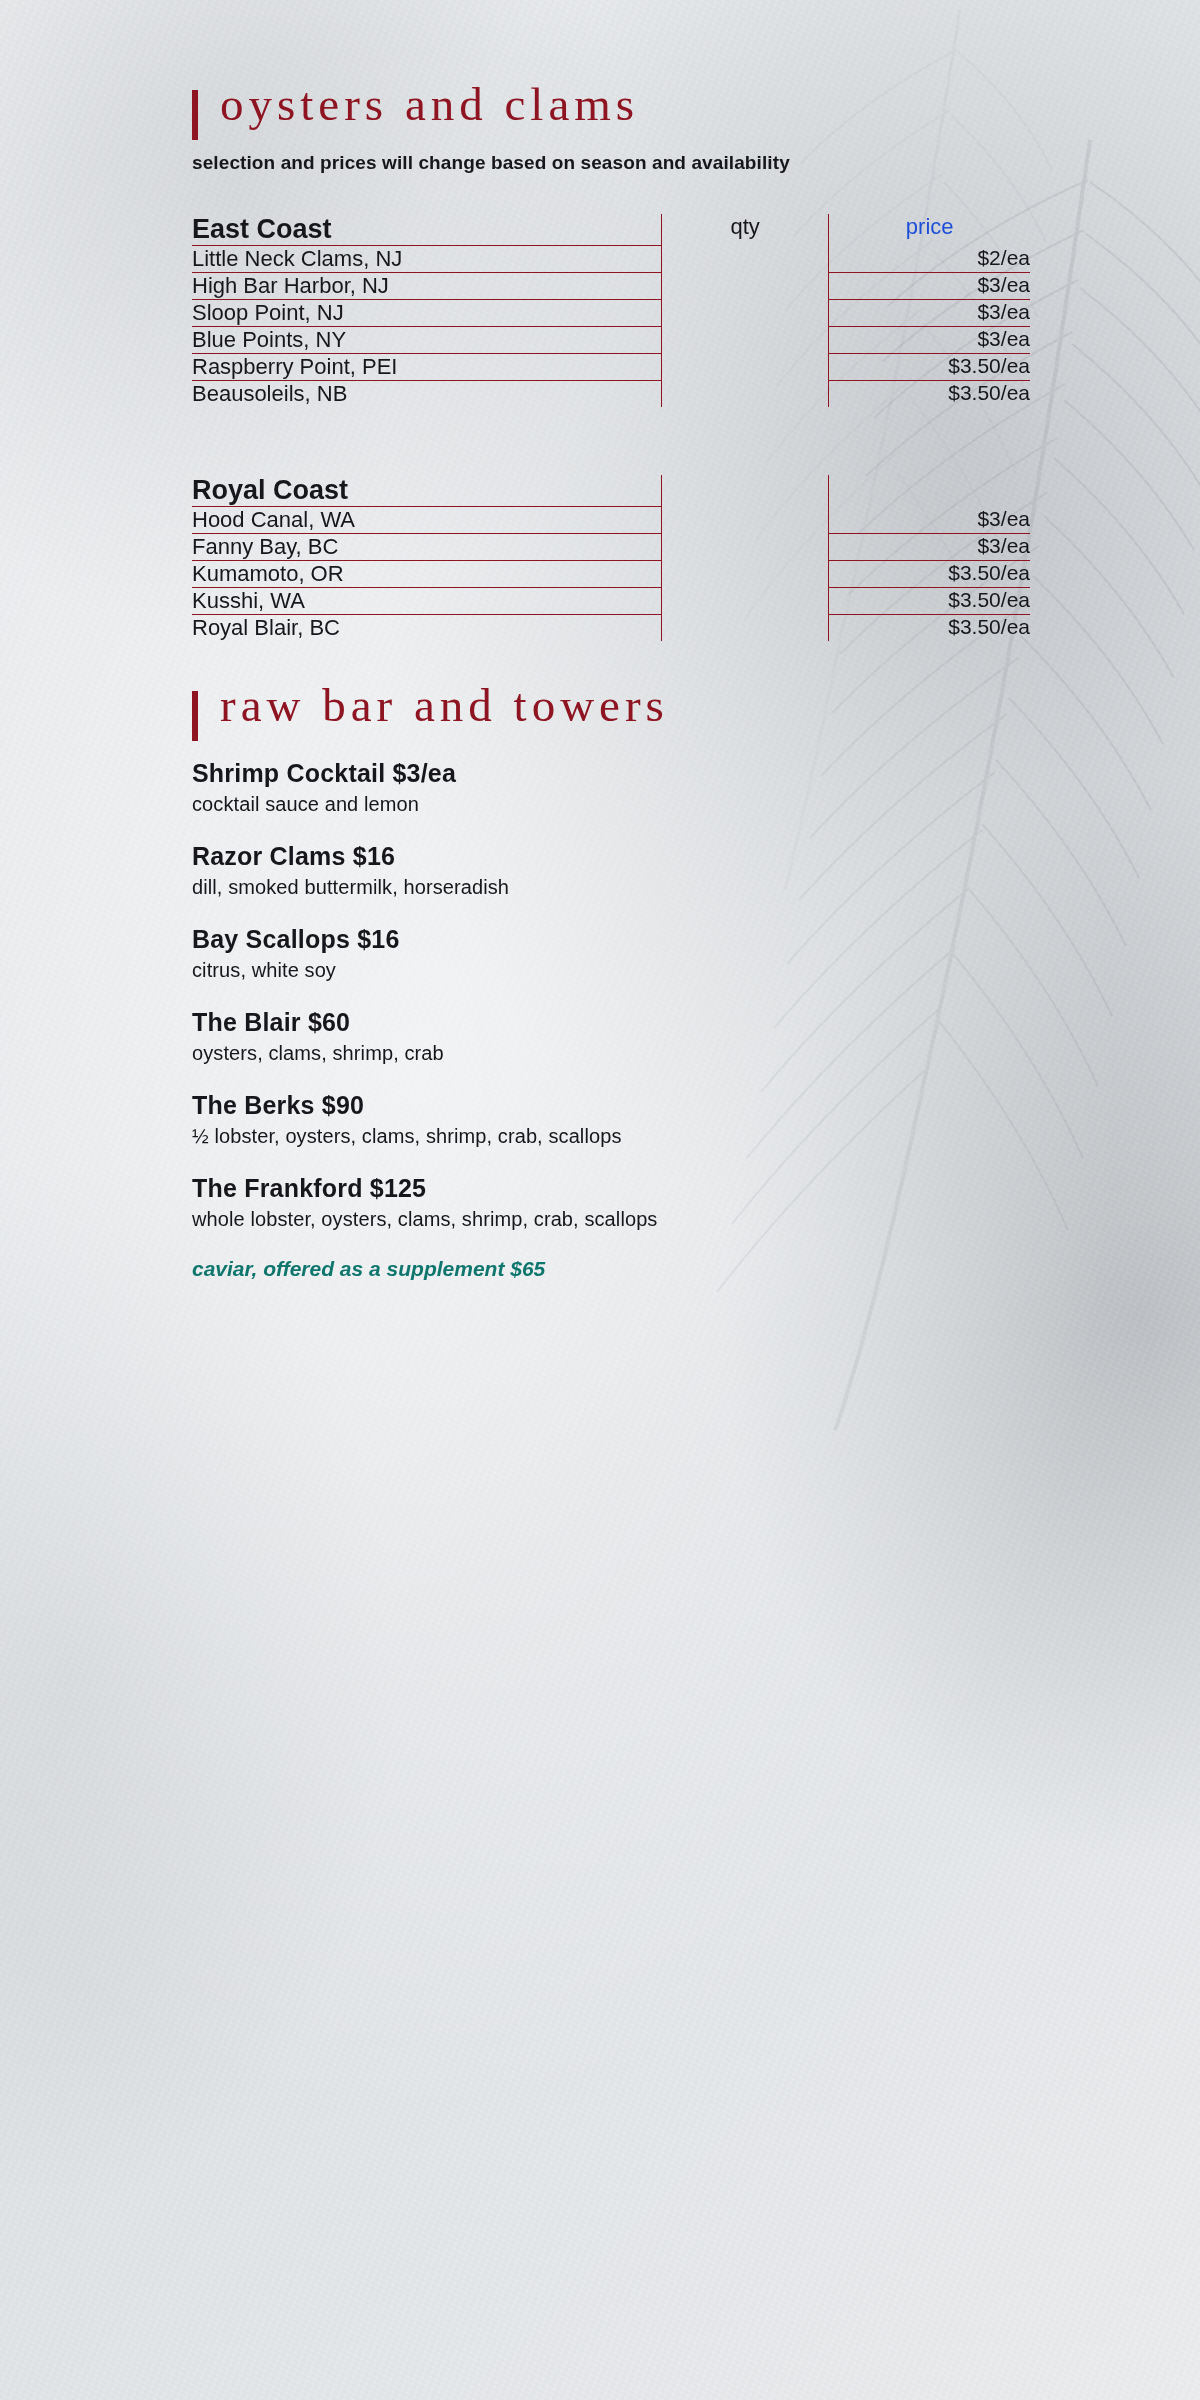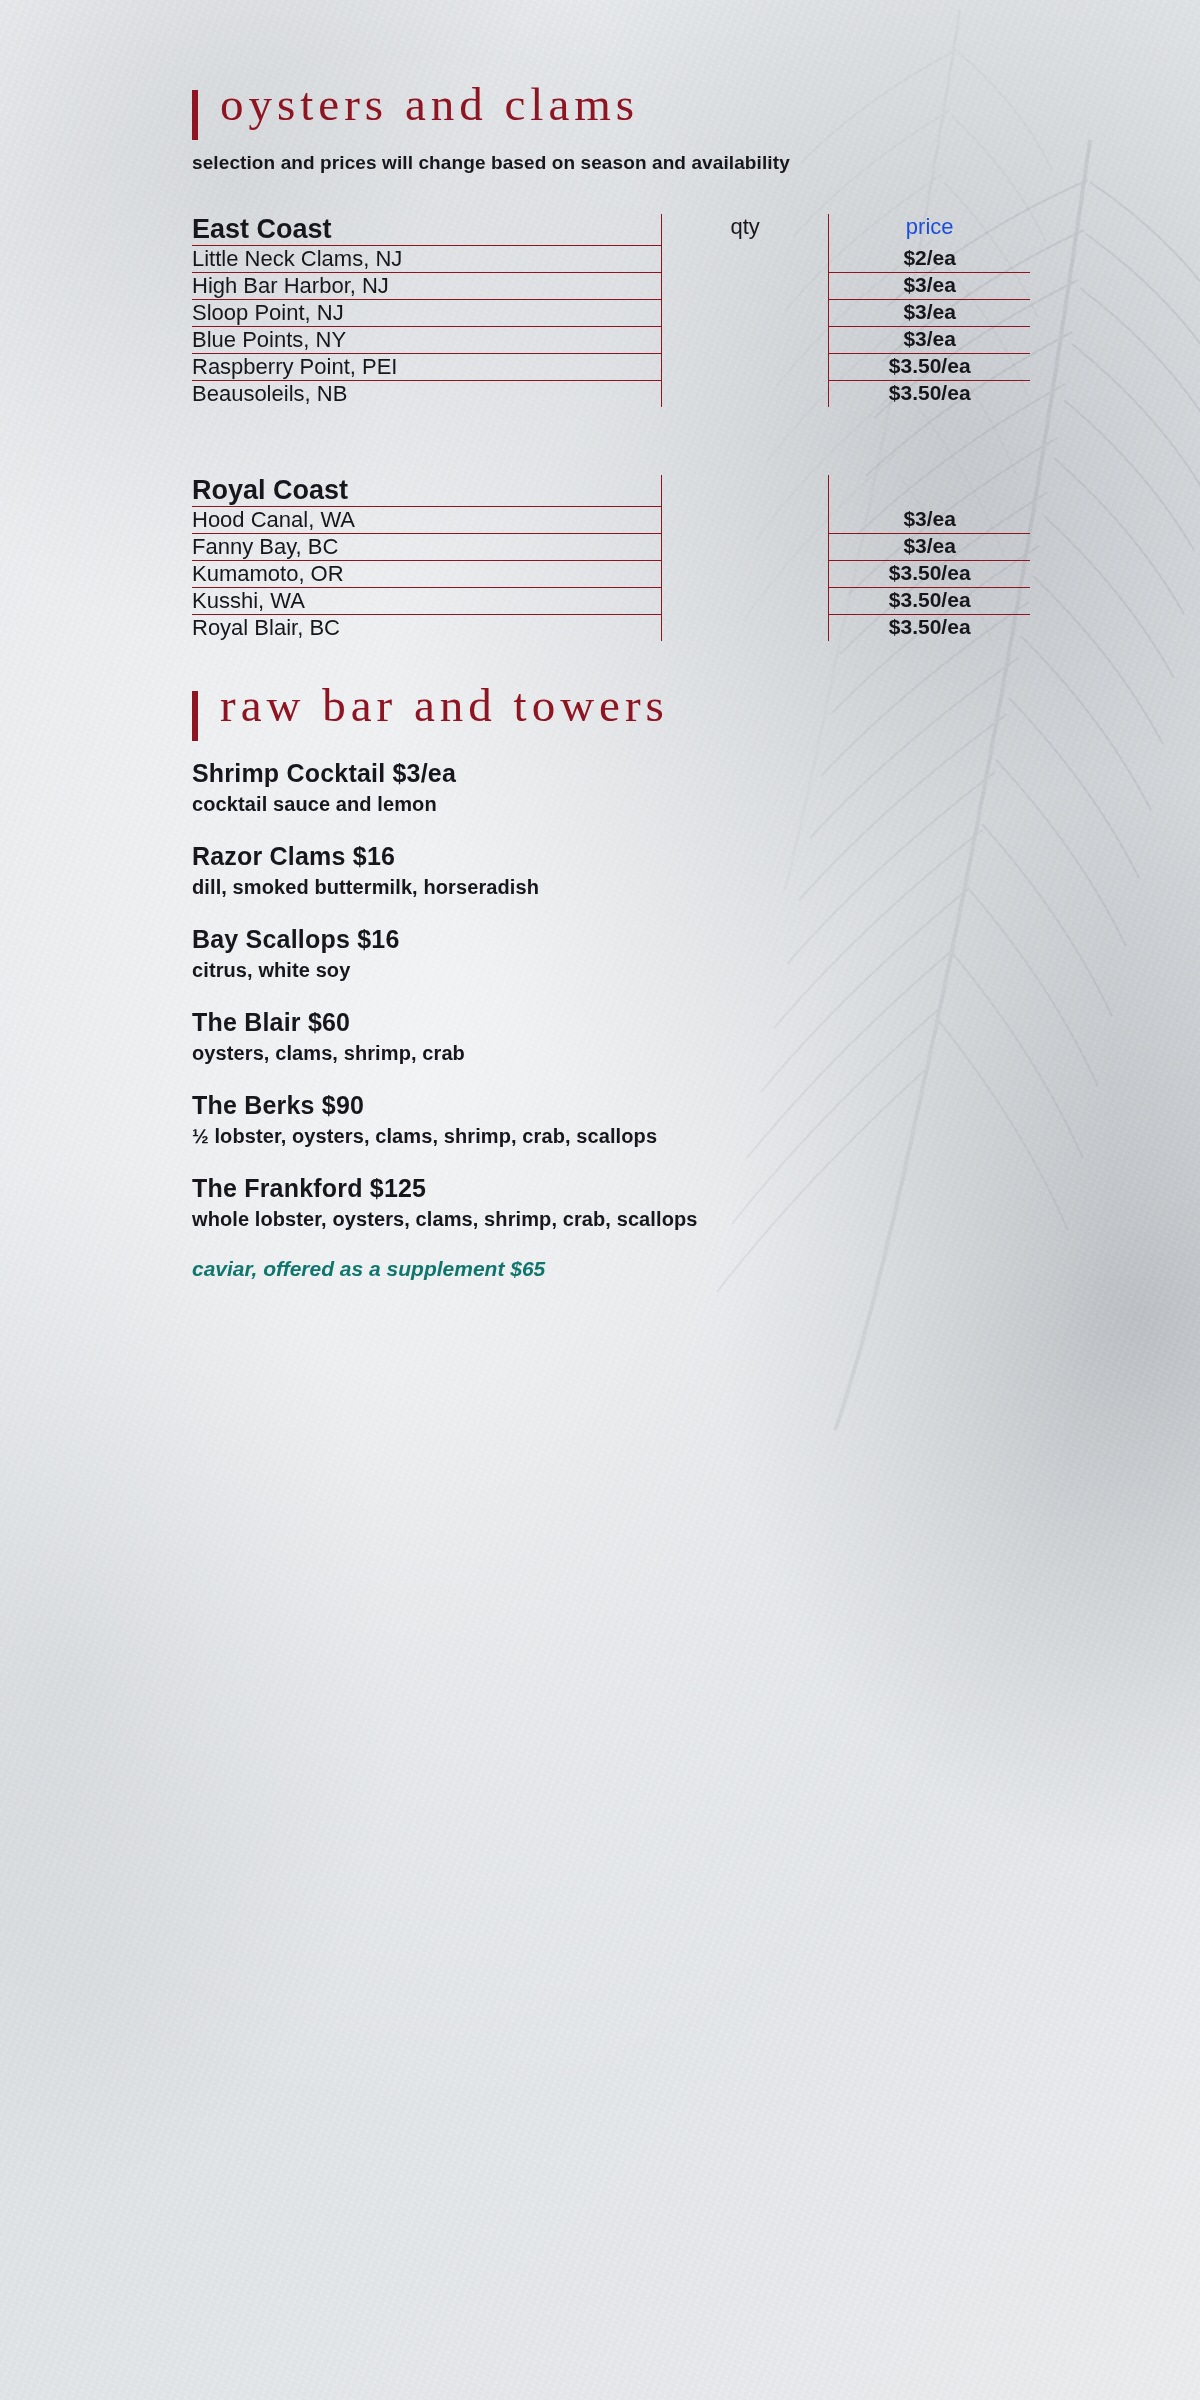"$2/ea" .row-price { font-weight: 700 -> 400; text-align: center -> right }
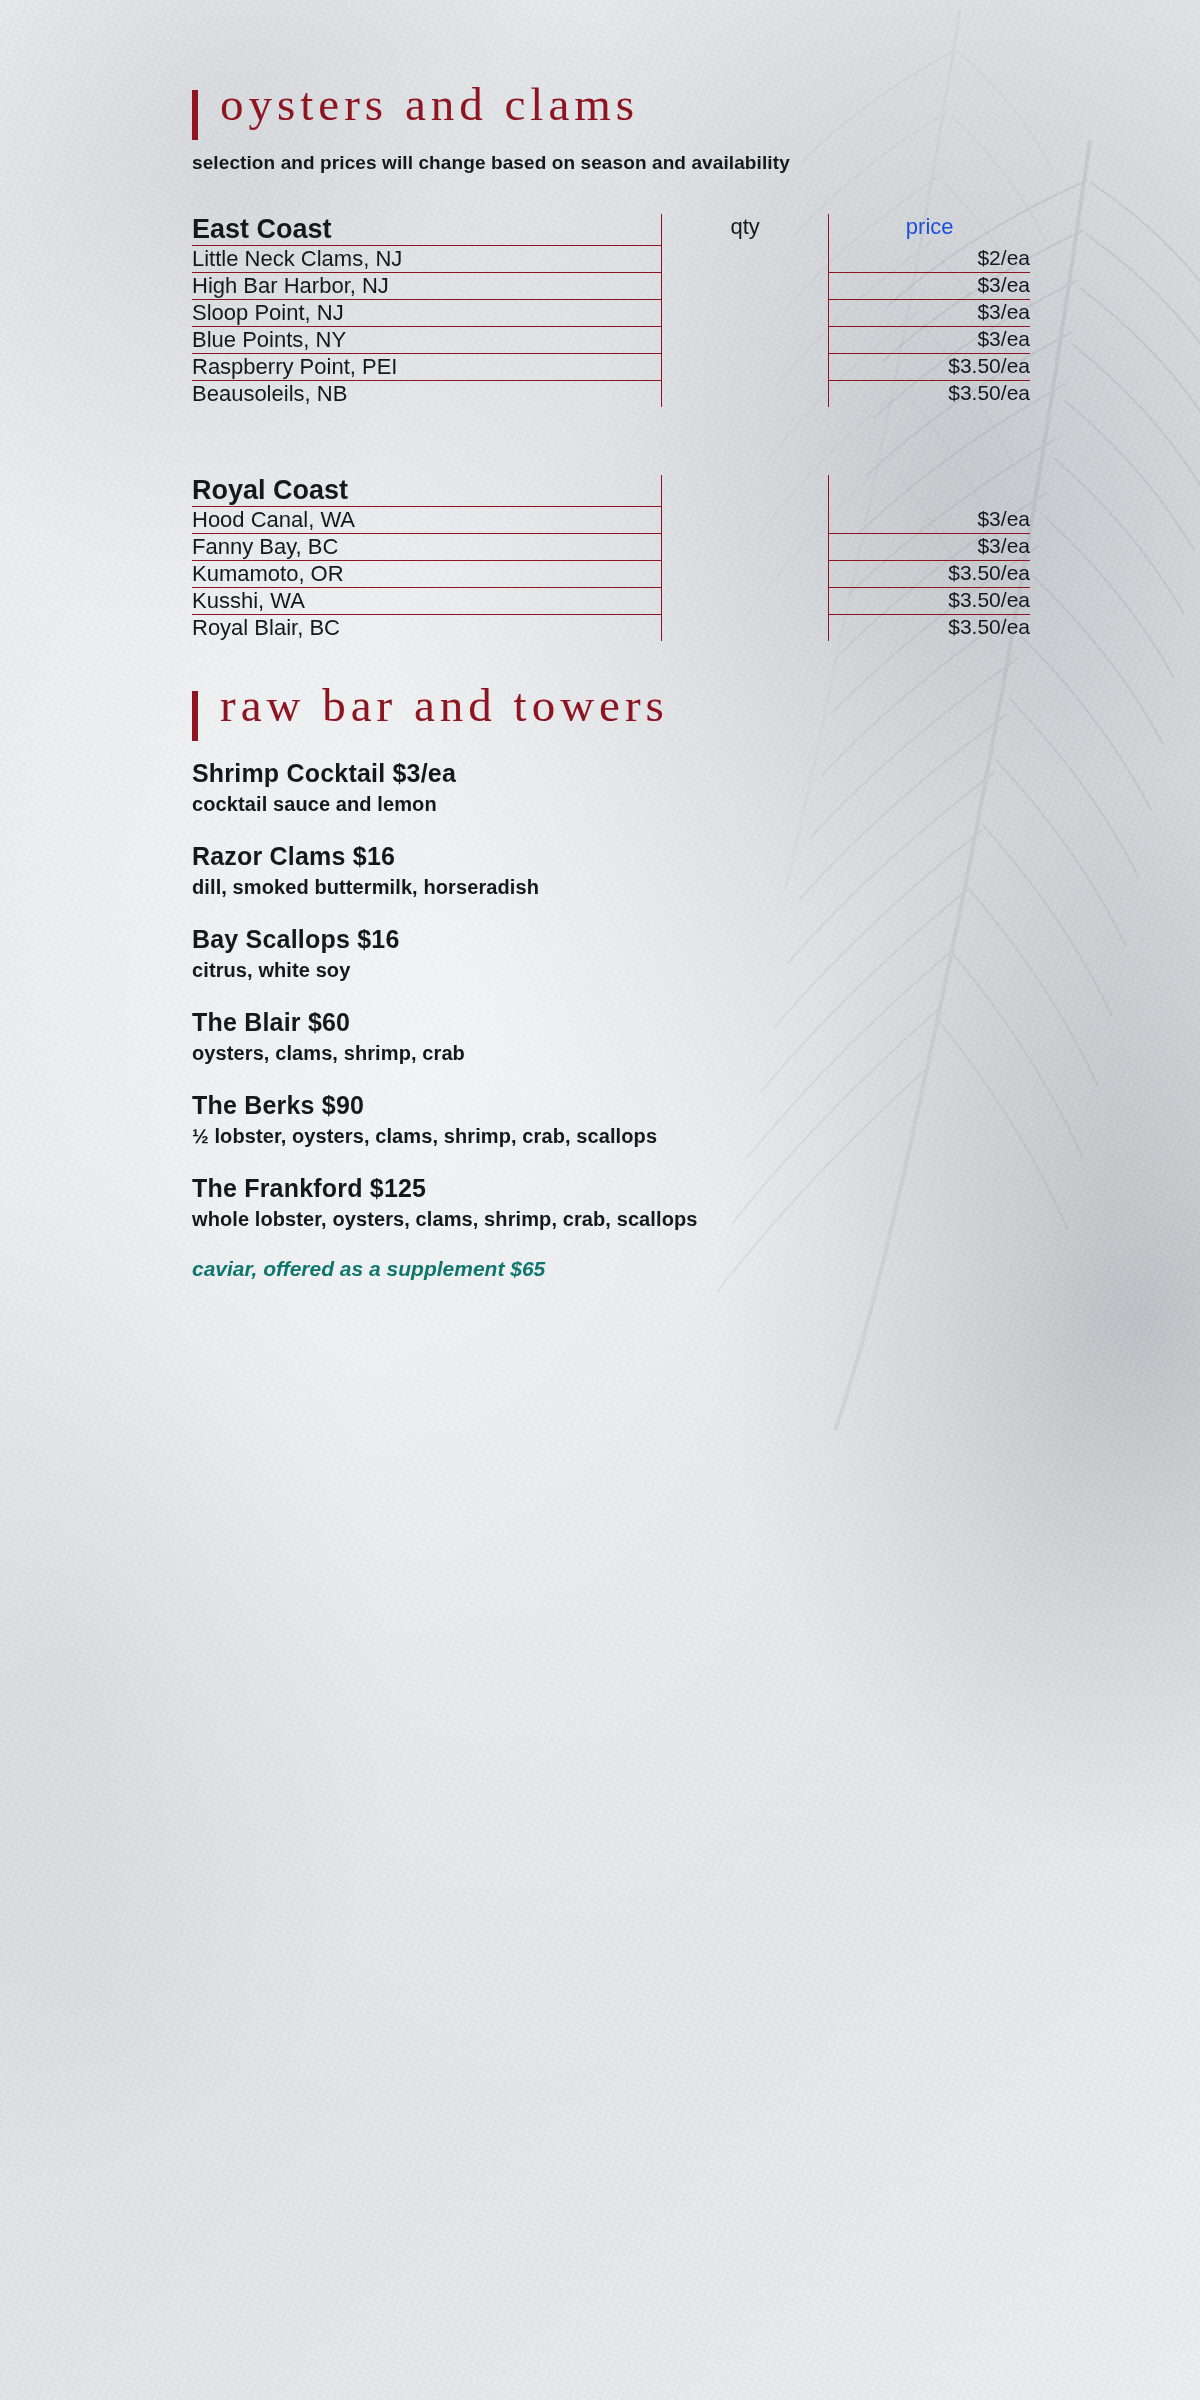"cocktail sauce and lemon" .dish-desc { font-weight: 700 -> 400 }
